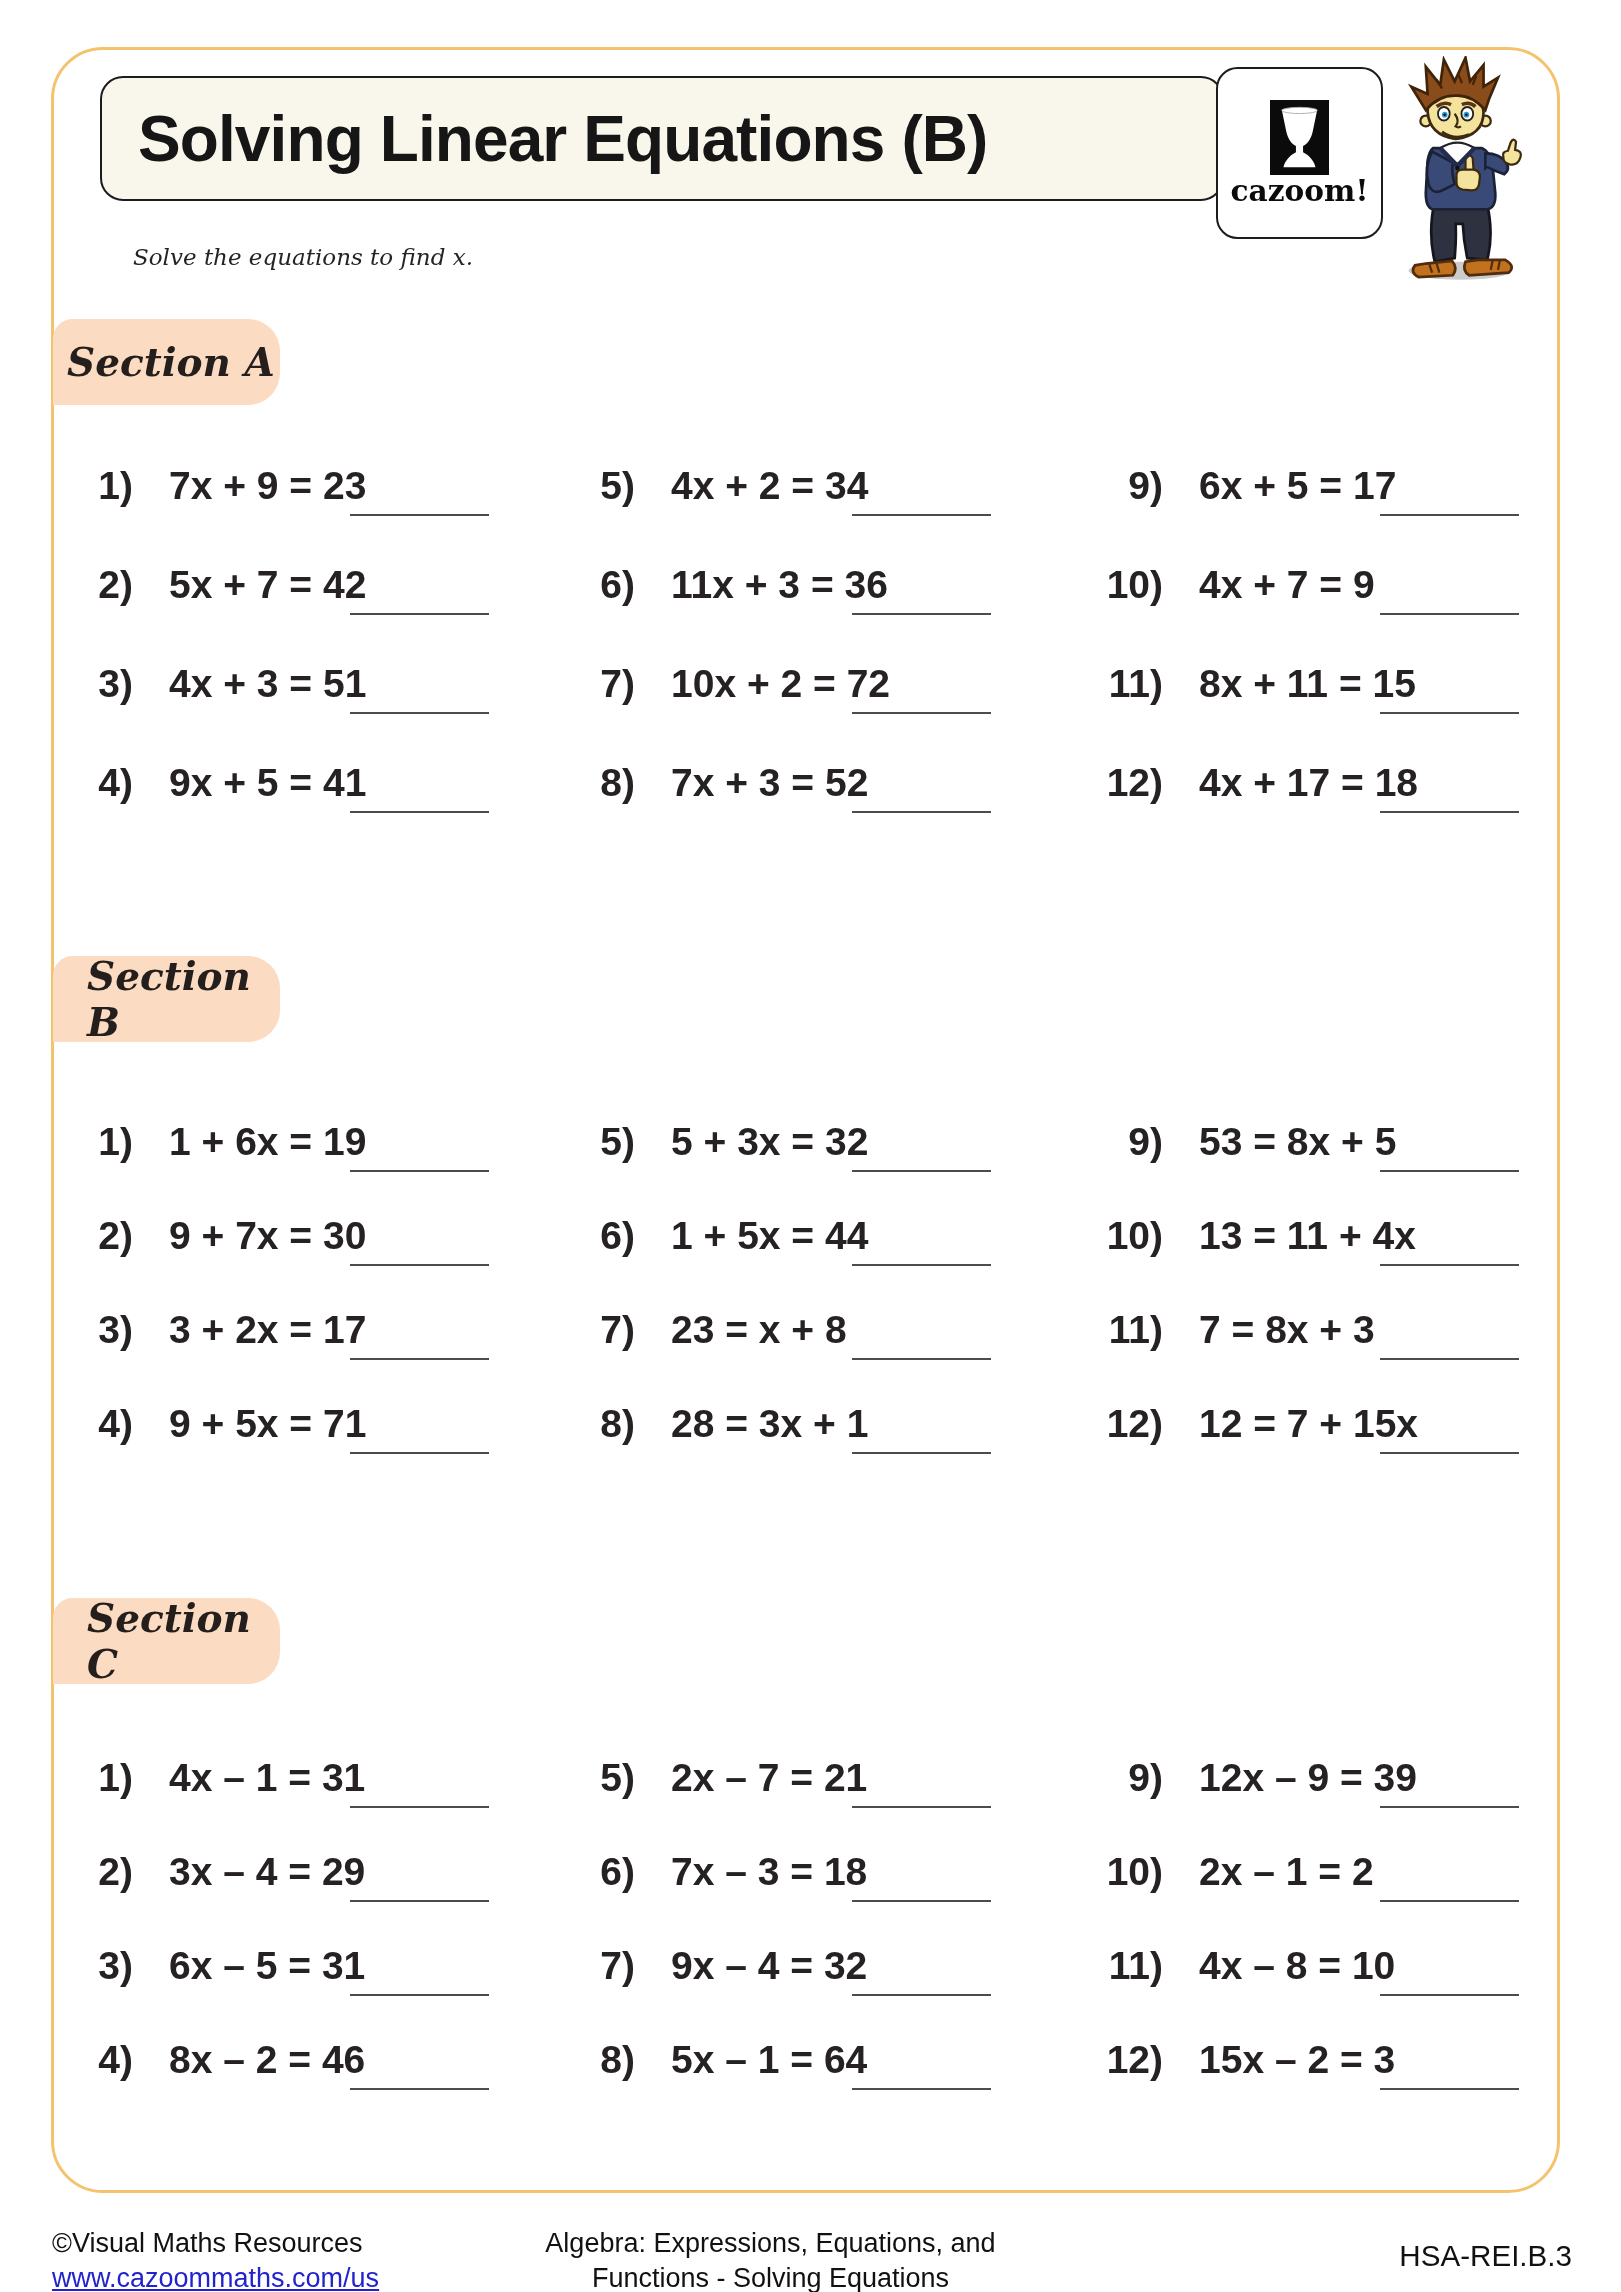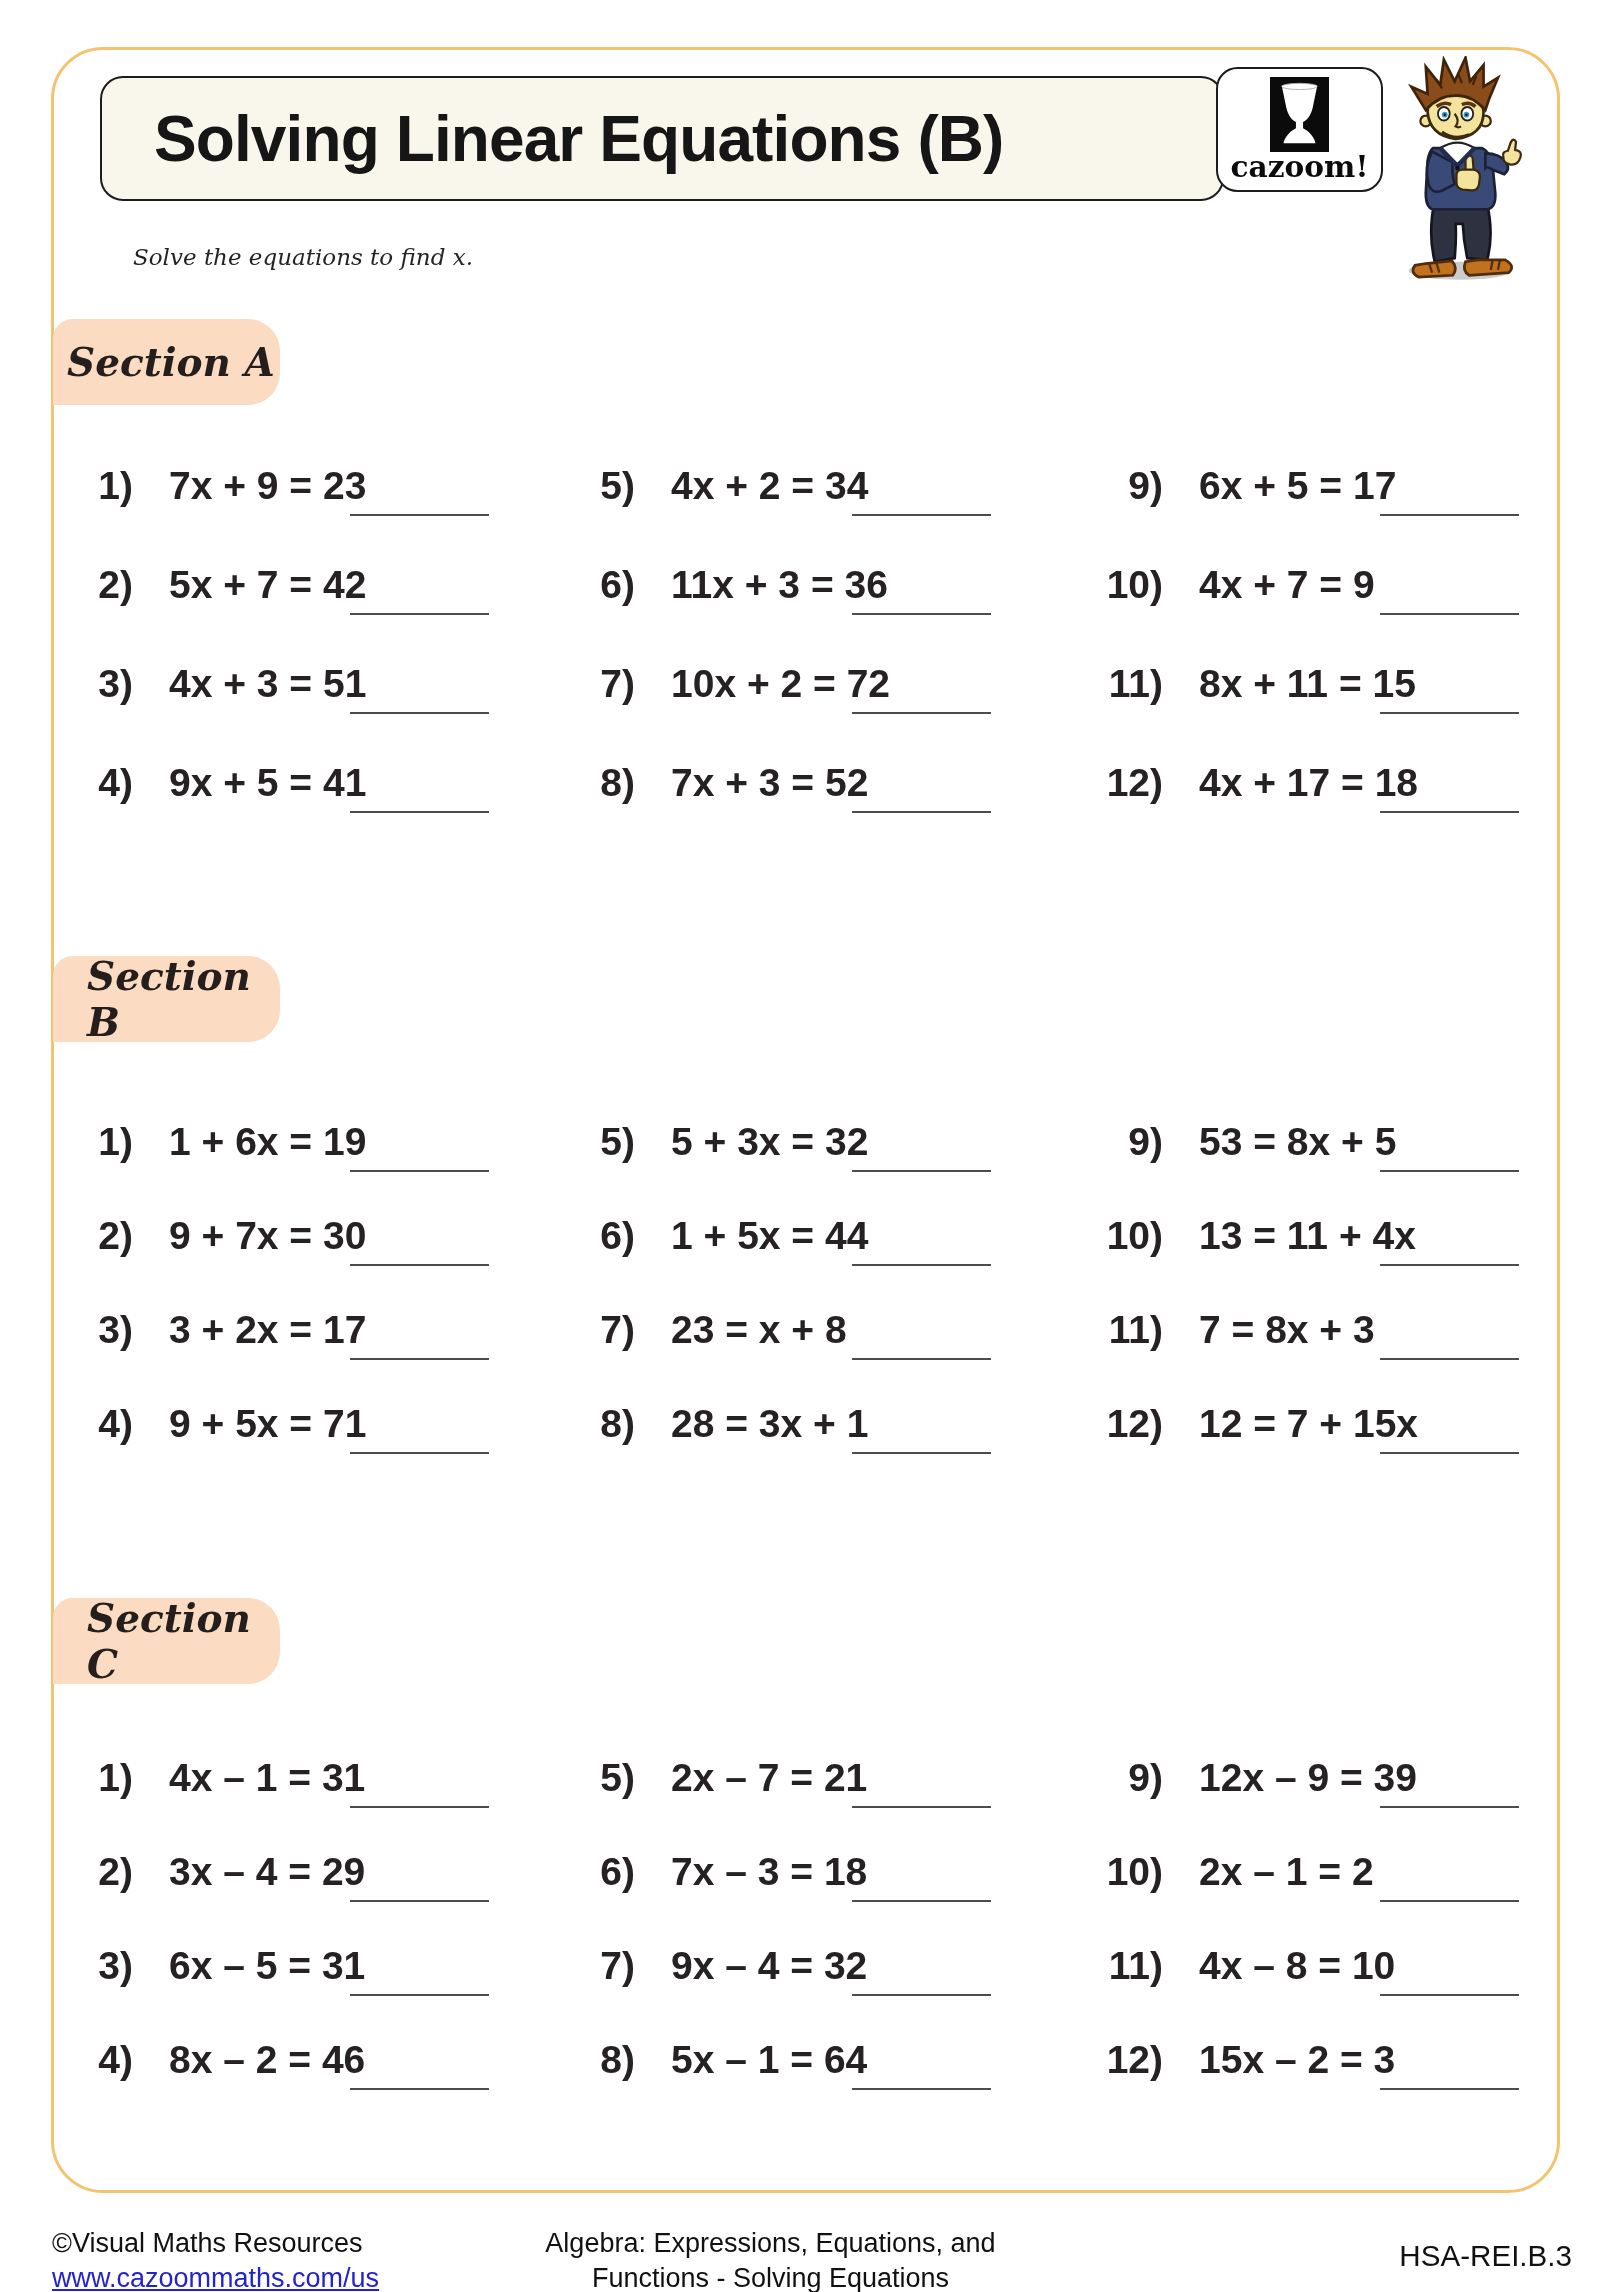"Solving Linear Equations (B)" .banner-title { padding-left: 52px -> 36px }
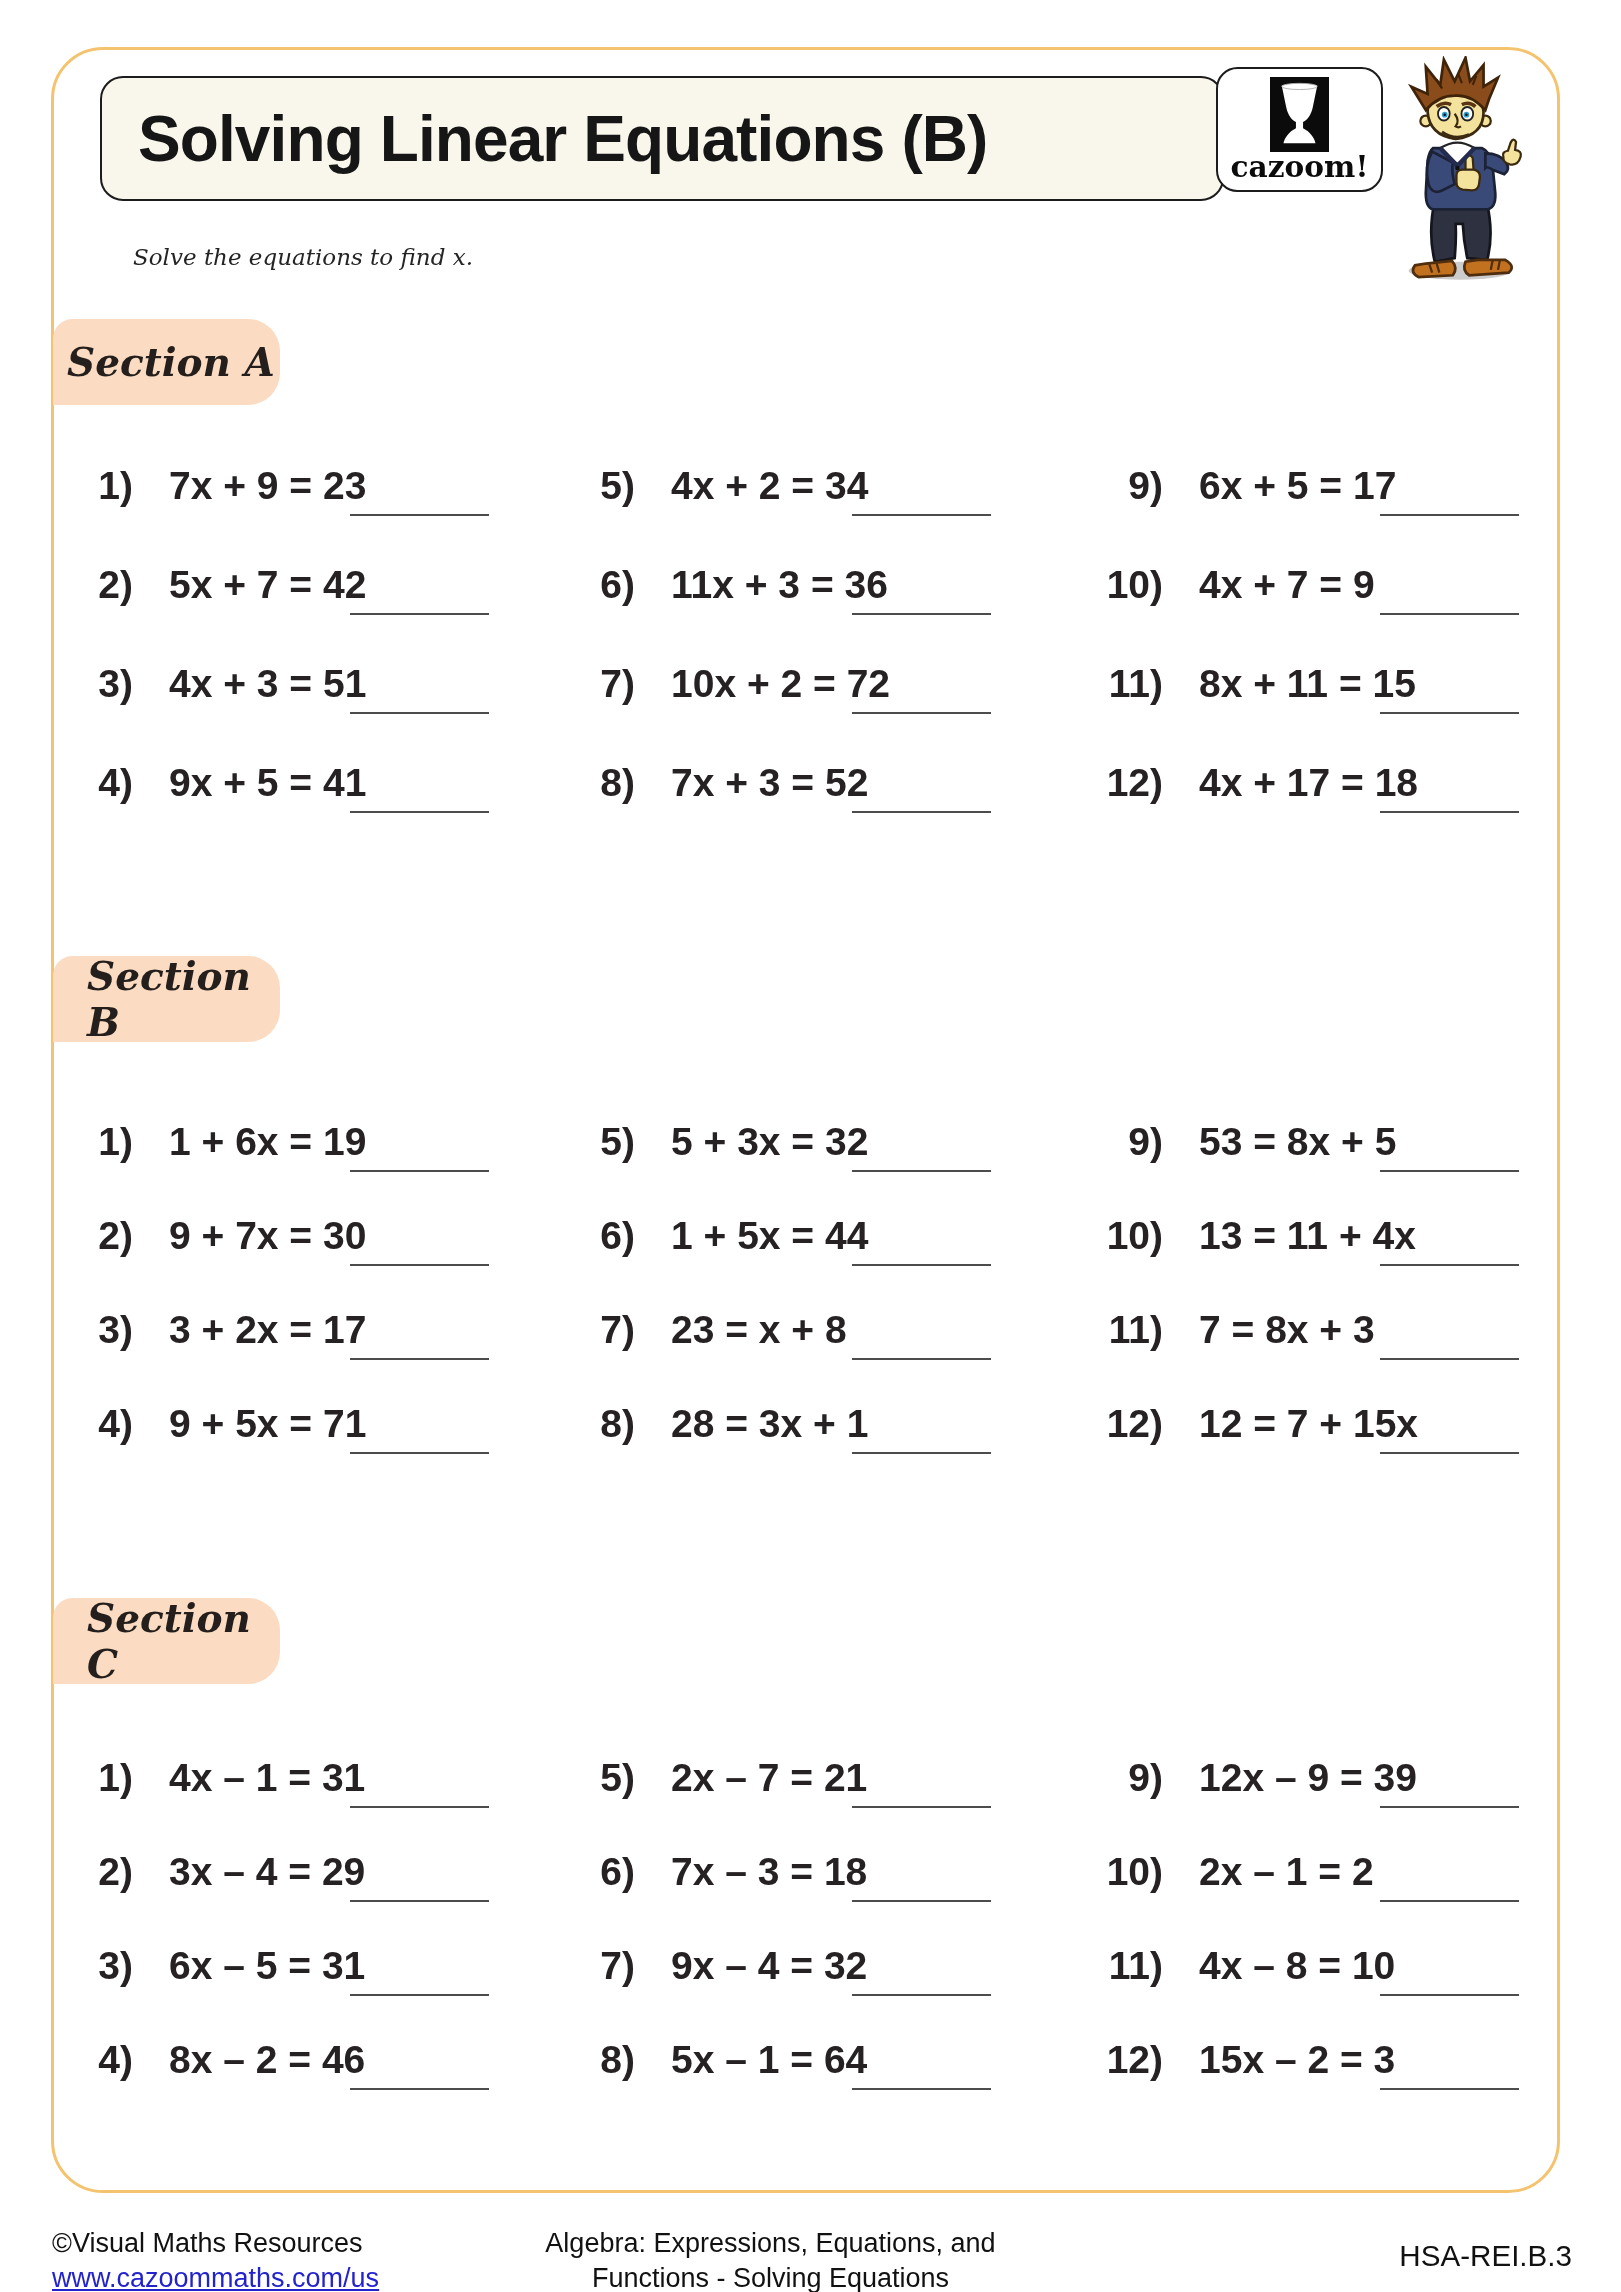"cazoom!" .logo-box { height: 125px -> 172px }
